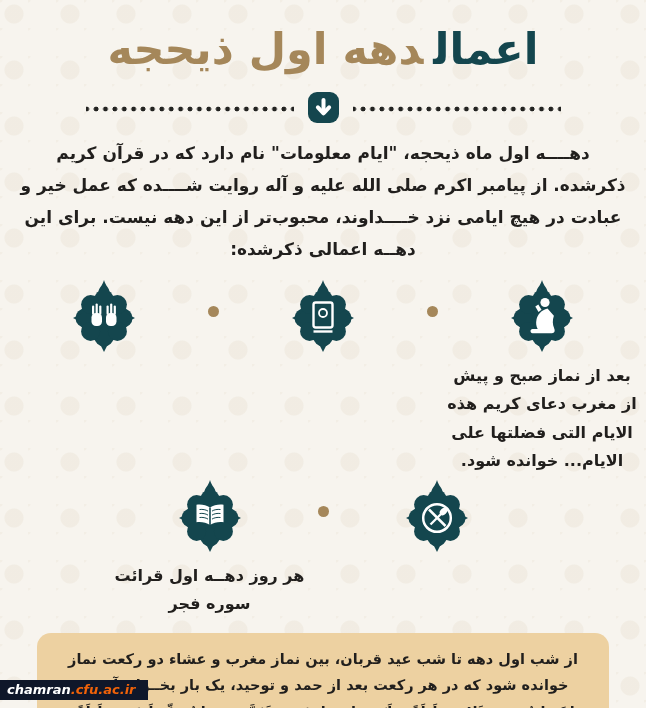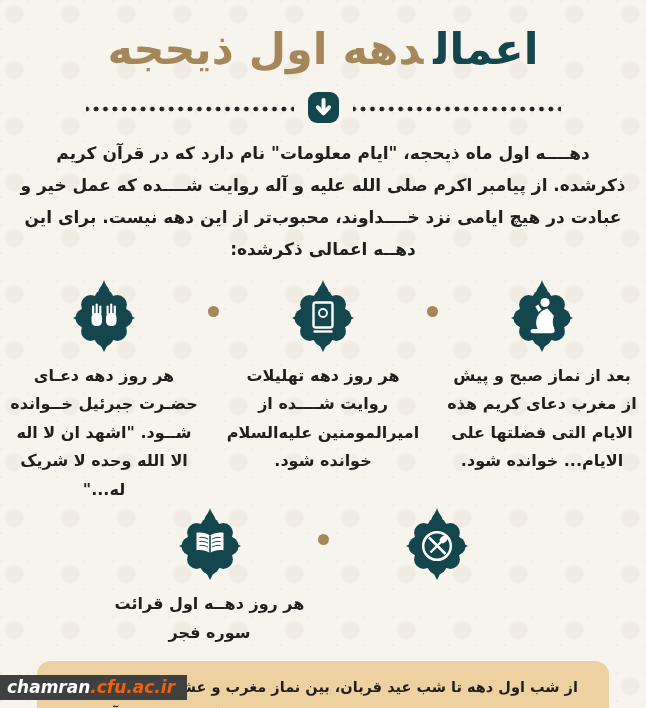"هر روز دهه دعـای حضـرت" p.item-text { html: <p>هر روز دهه دعـای حضـرت جبرئیل خــوانده شــود. "اشهد ان لا اله الا الله وحده لا شریک له..."</p> -> none }
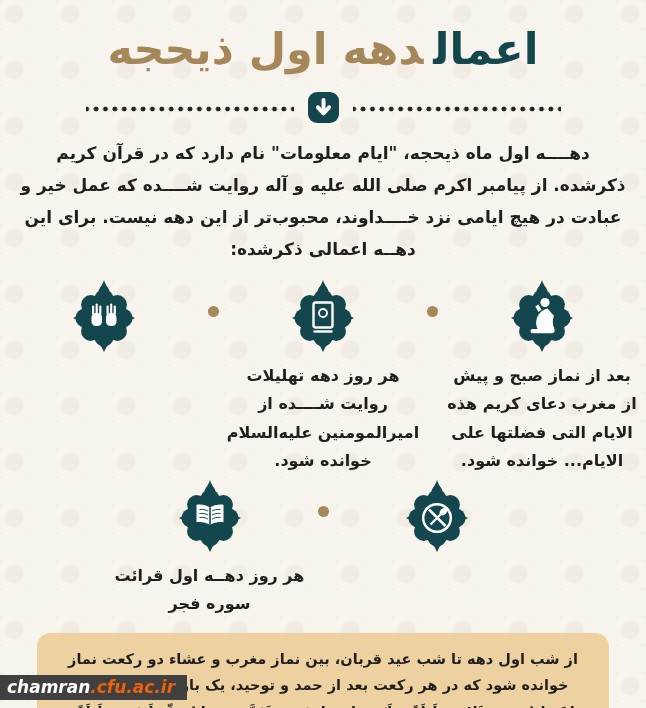"هر روز دهه تهلیلات روایت" p.item-text { html: <p>هر روز دهه تهلیلات روایت شــــده از امیرالمومنین علیه‌السلام خوانده شود.</p> -> none }
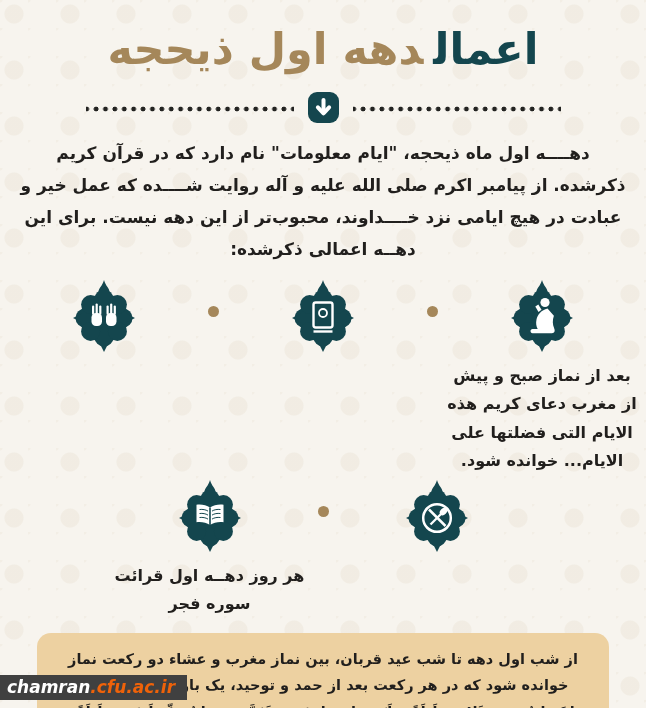"chamran.cfu.ac.ir" .watermark { background: #404040 -> #0f172a; font-size: 17px -> 13px }
